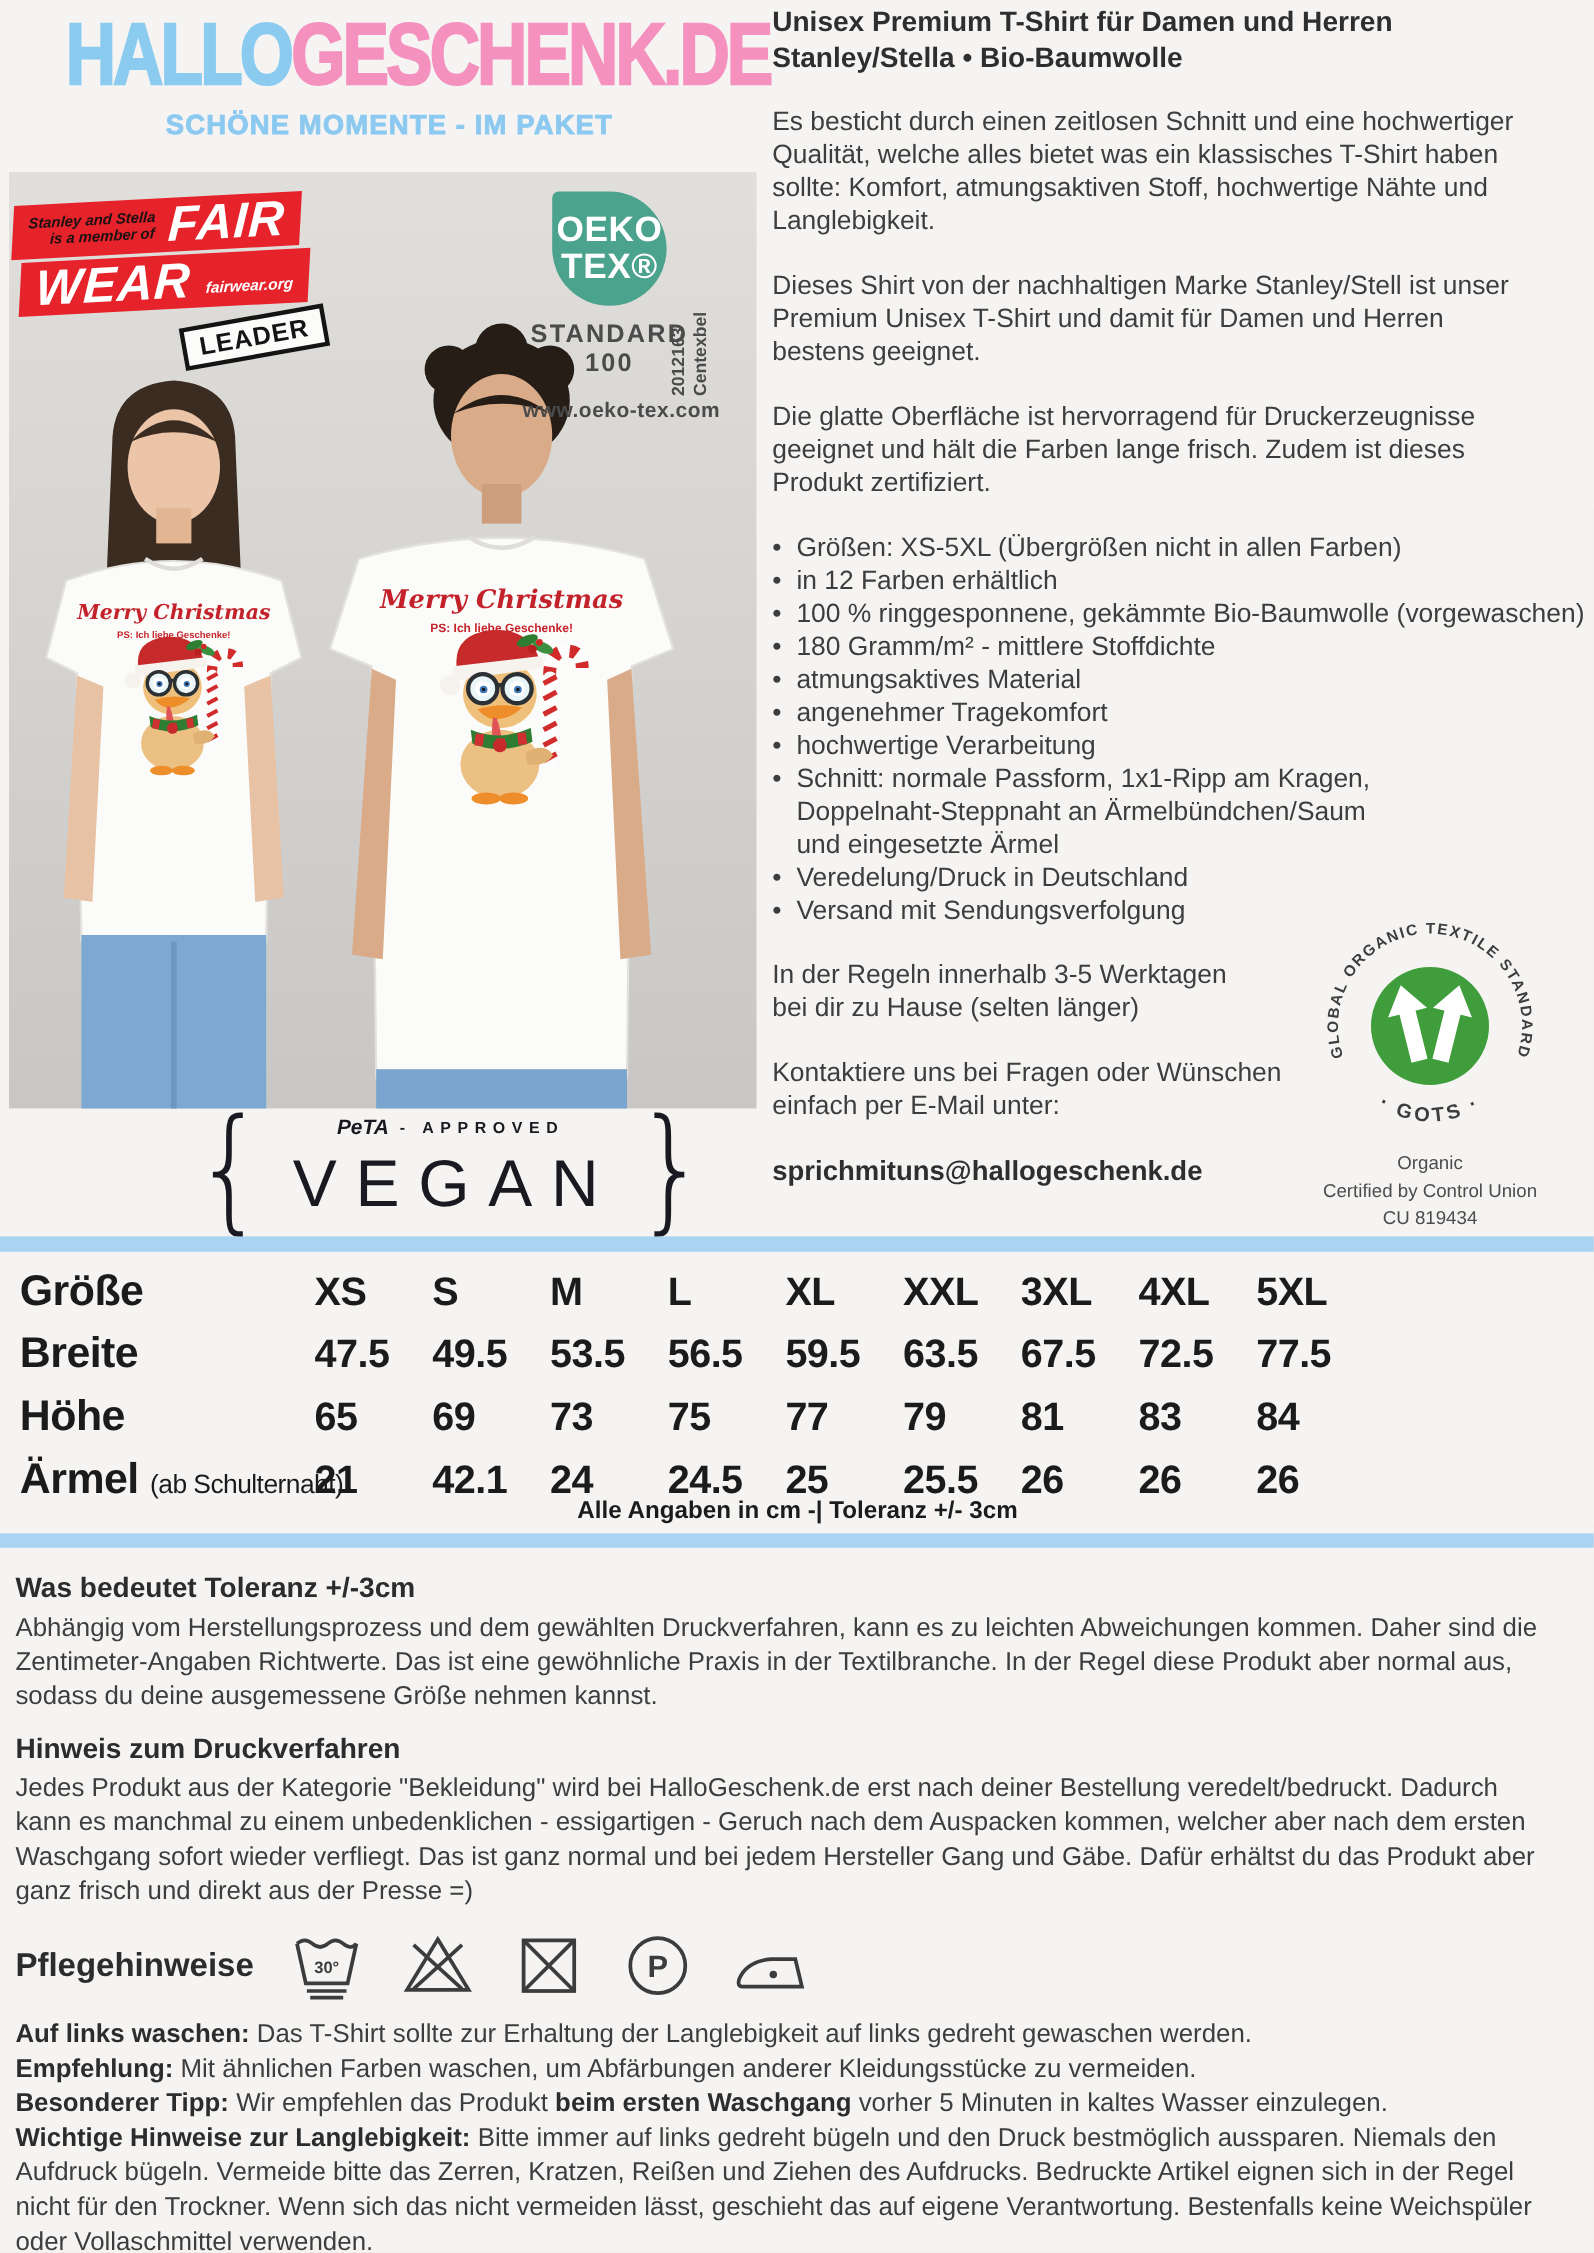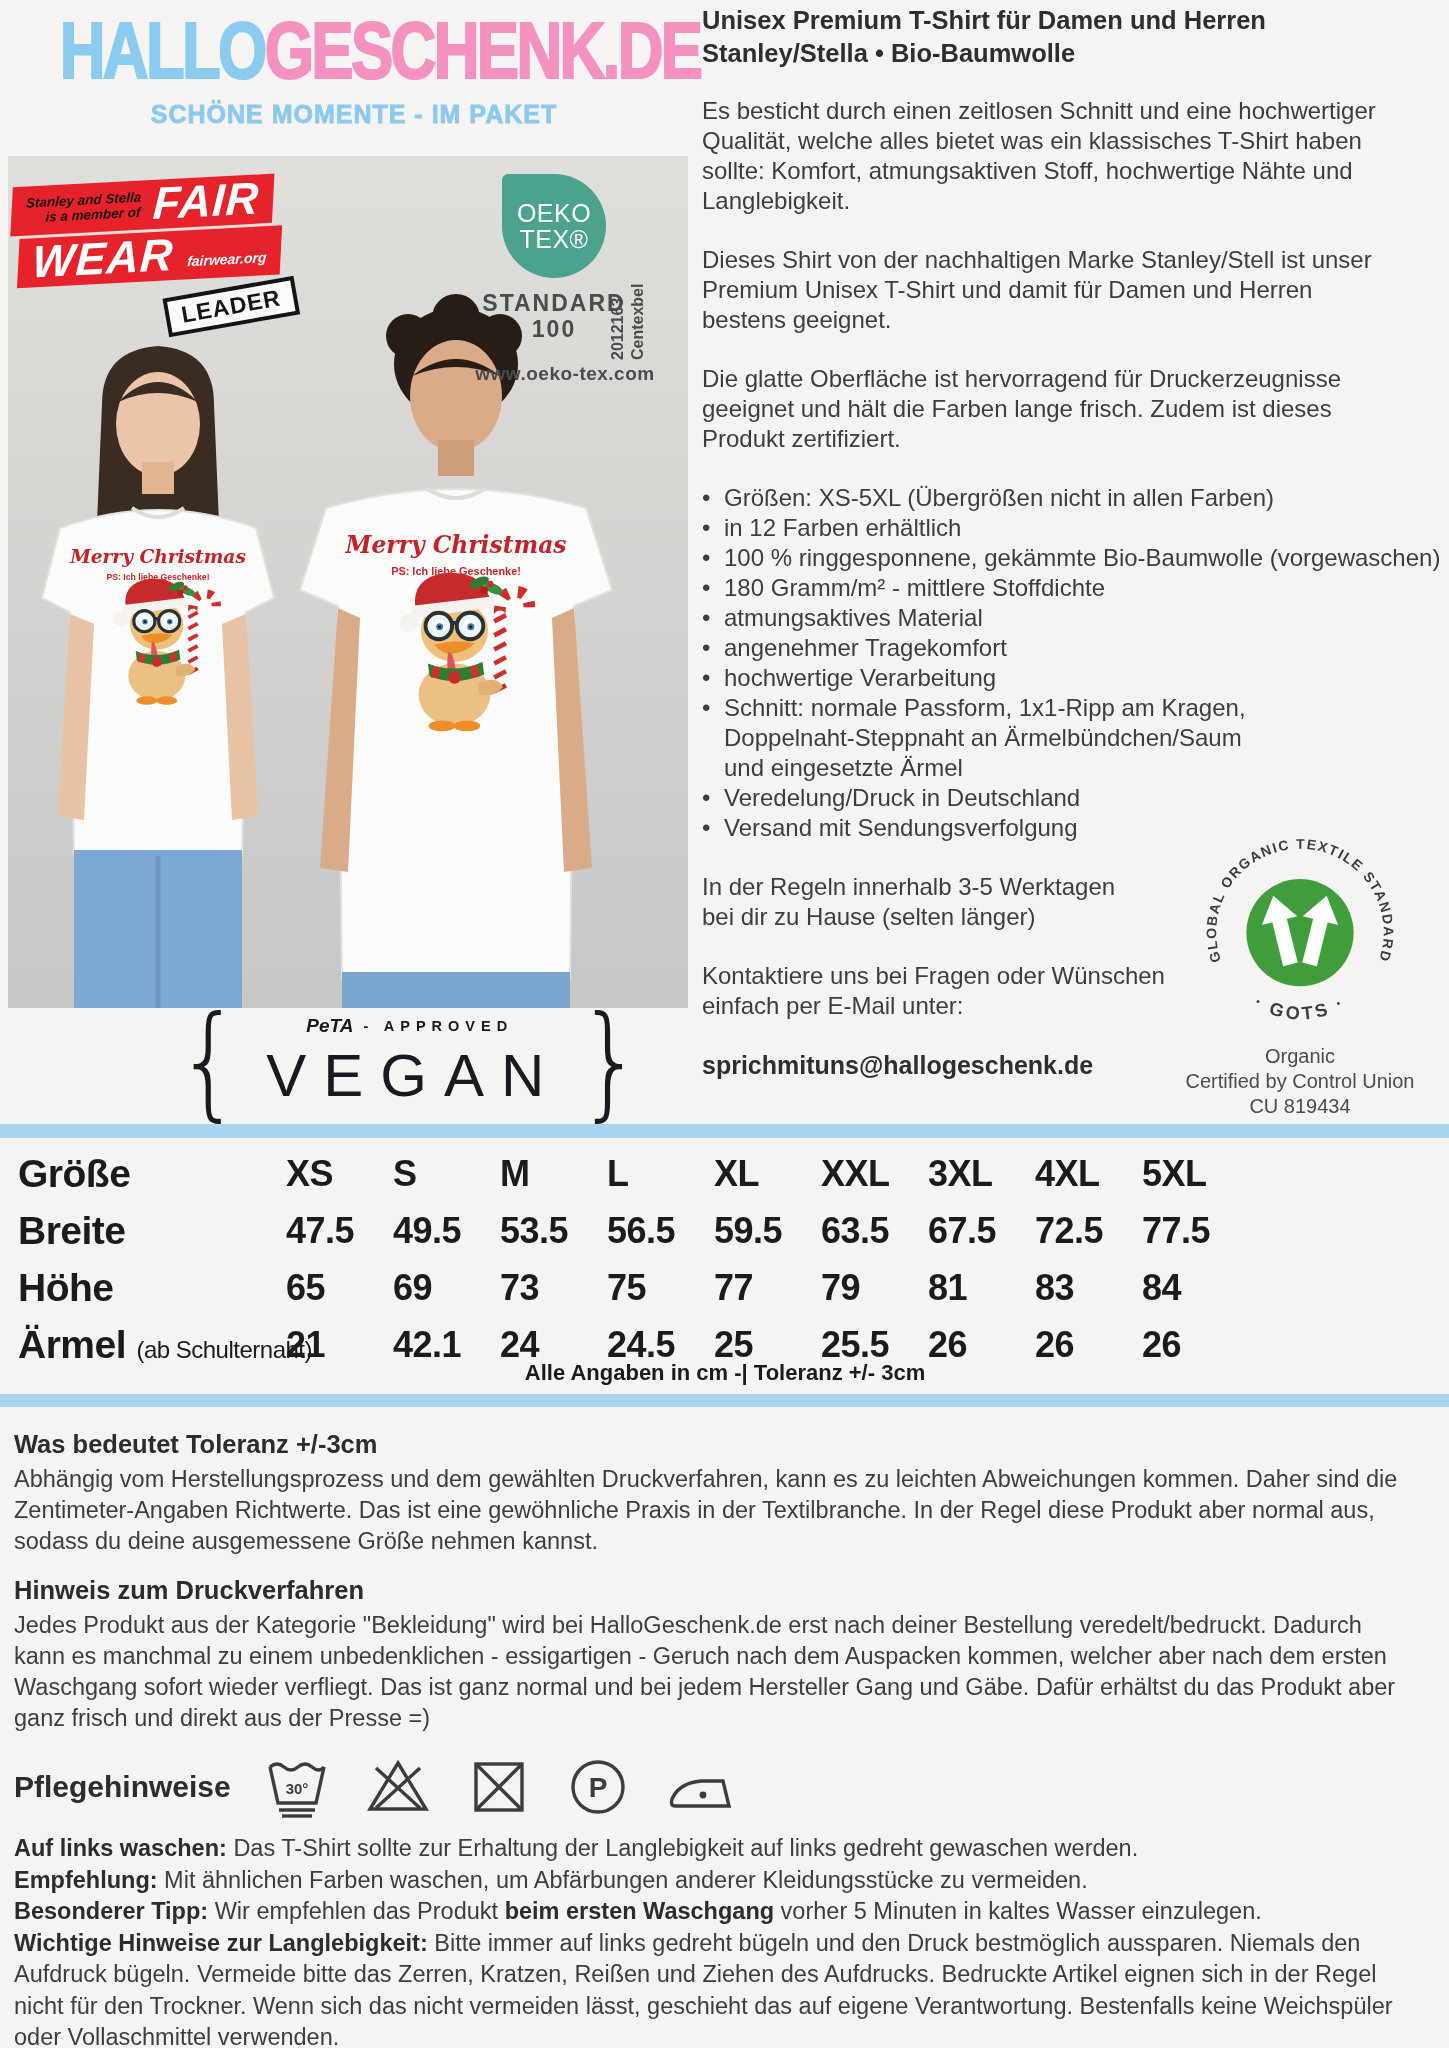"OEKO" .oeko-drop span { font-size: 25px -> 32px; font-weight: normal -> bold }
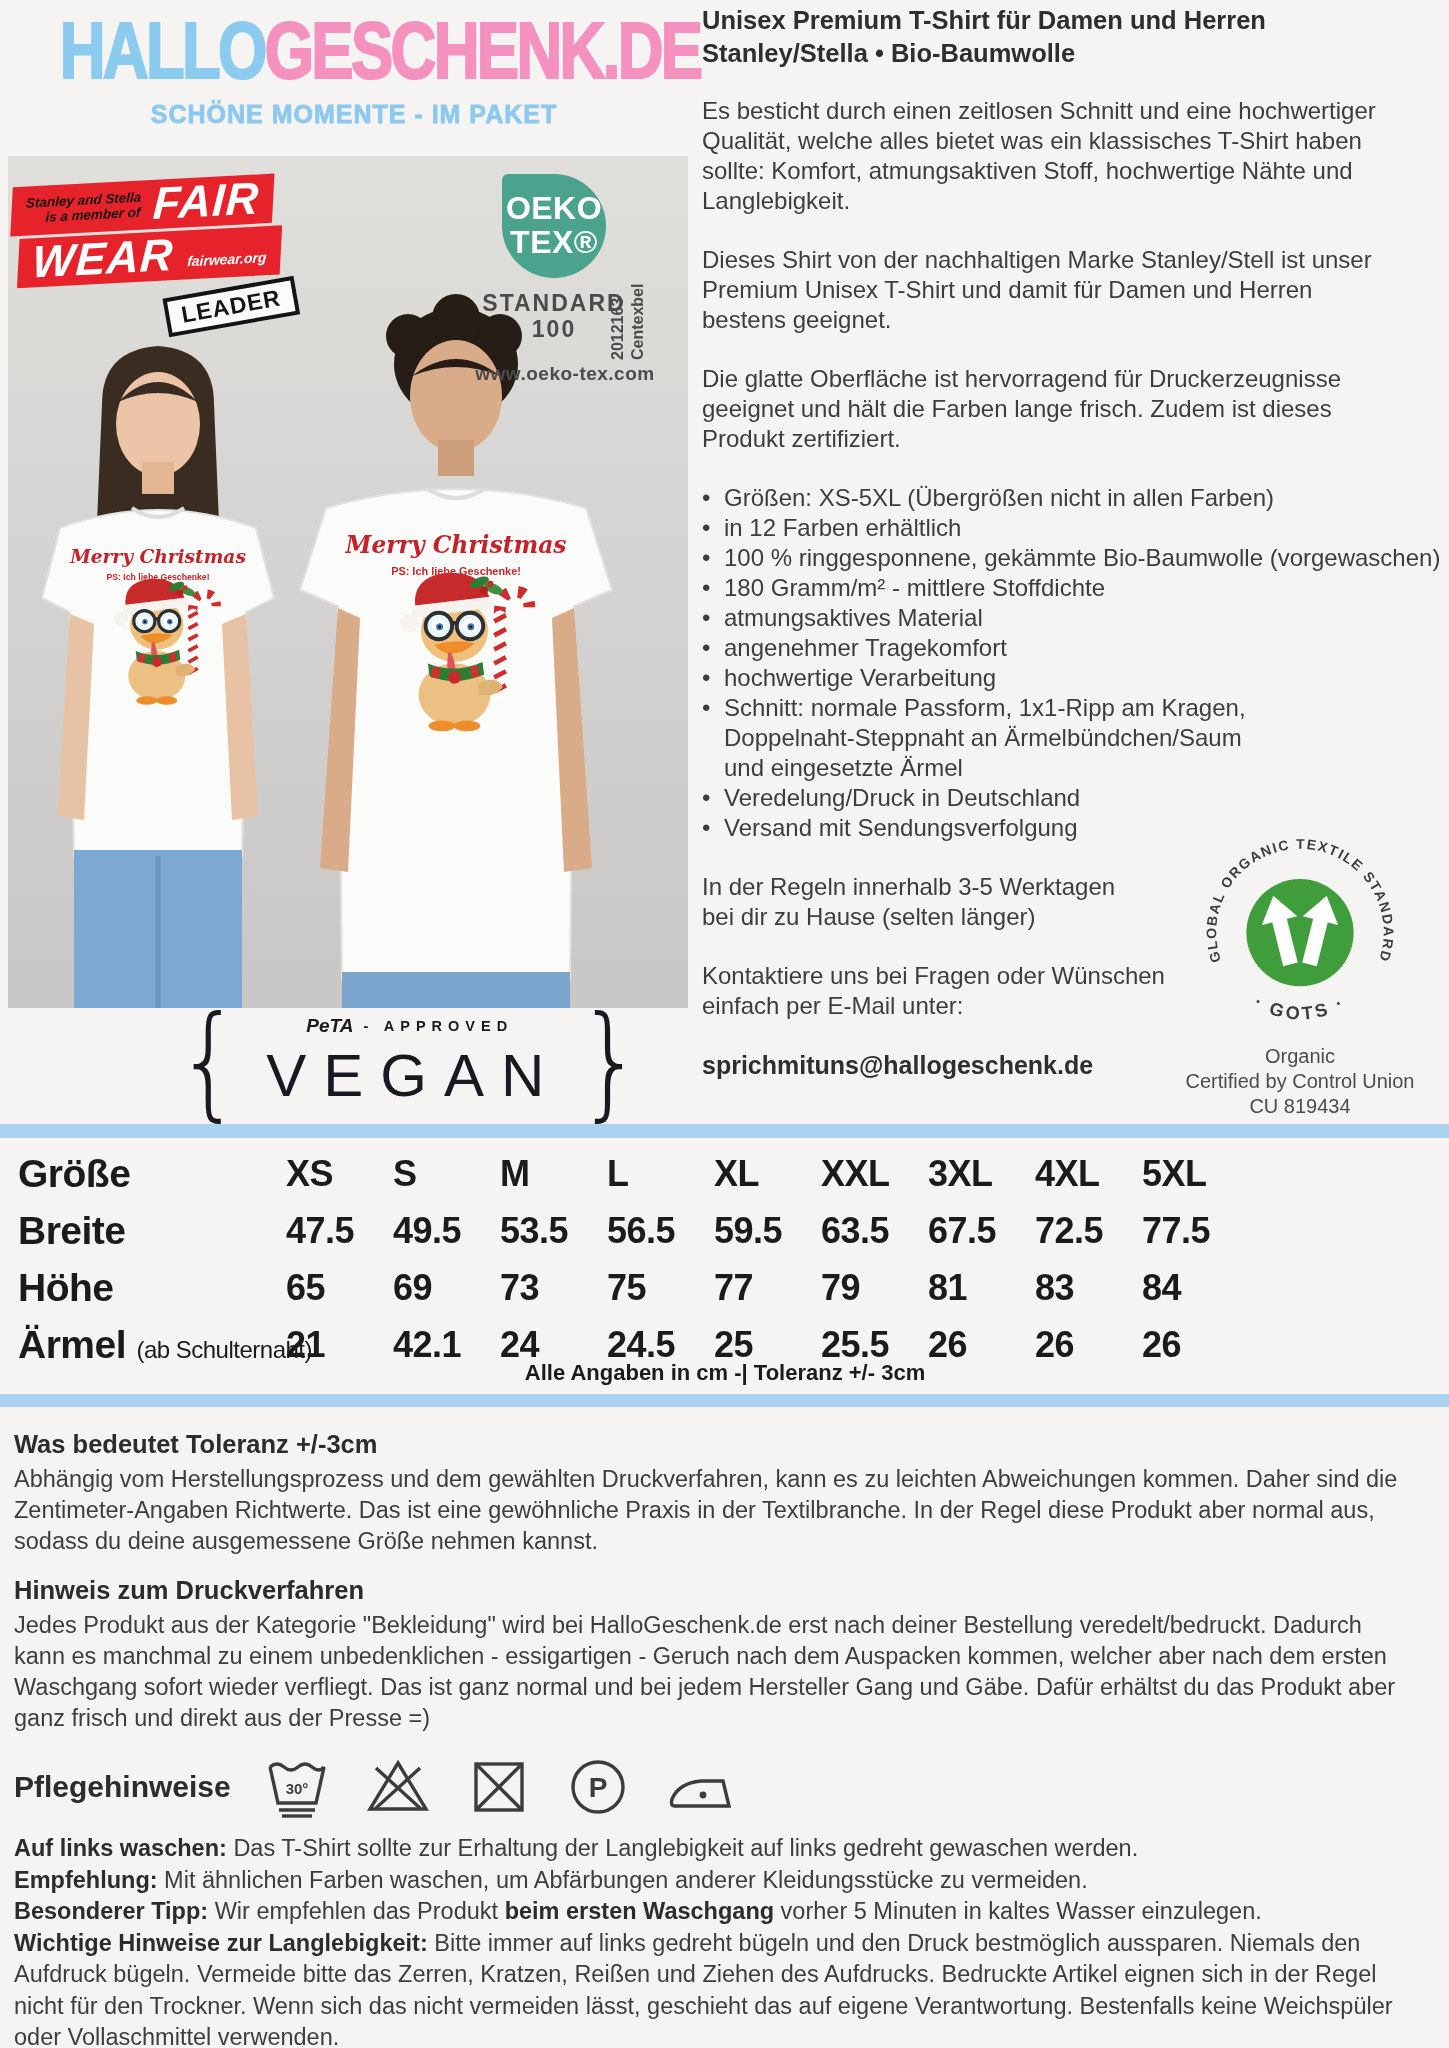"Organic" .gots-cap { font-size: 20px -> 17px }
